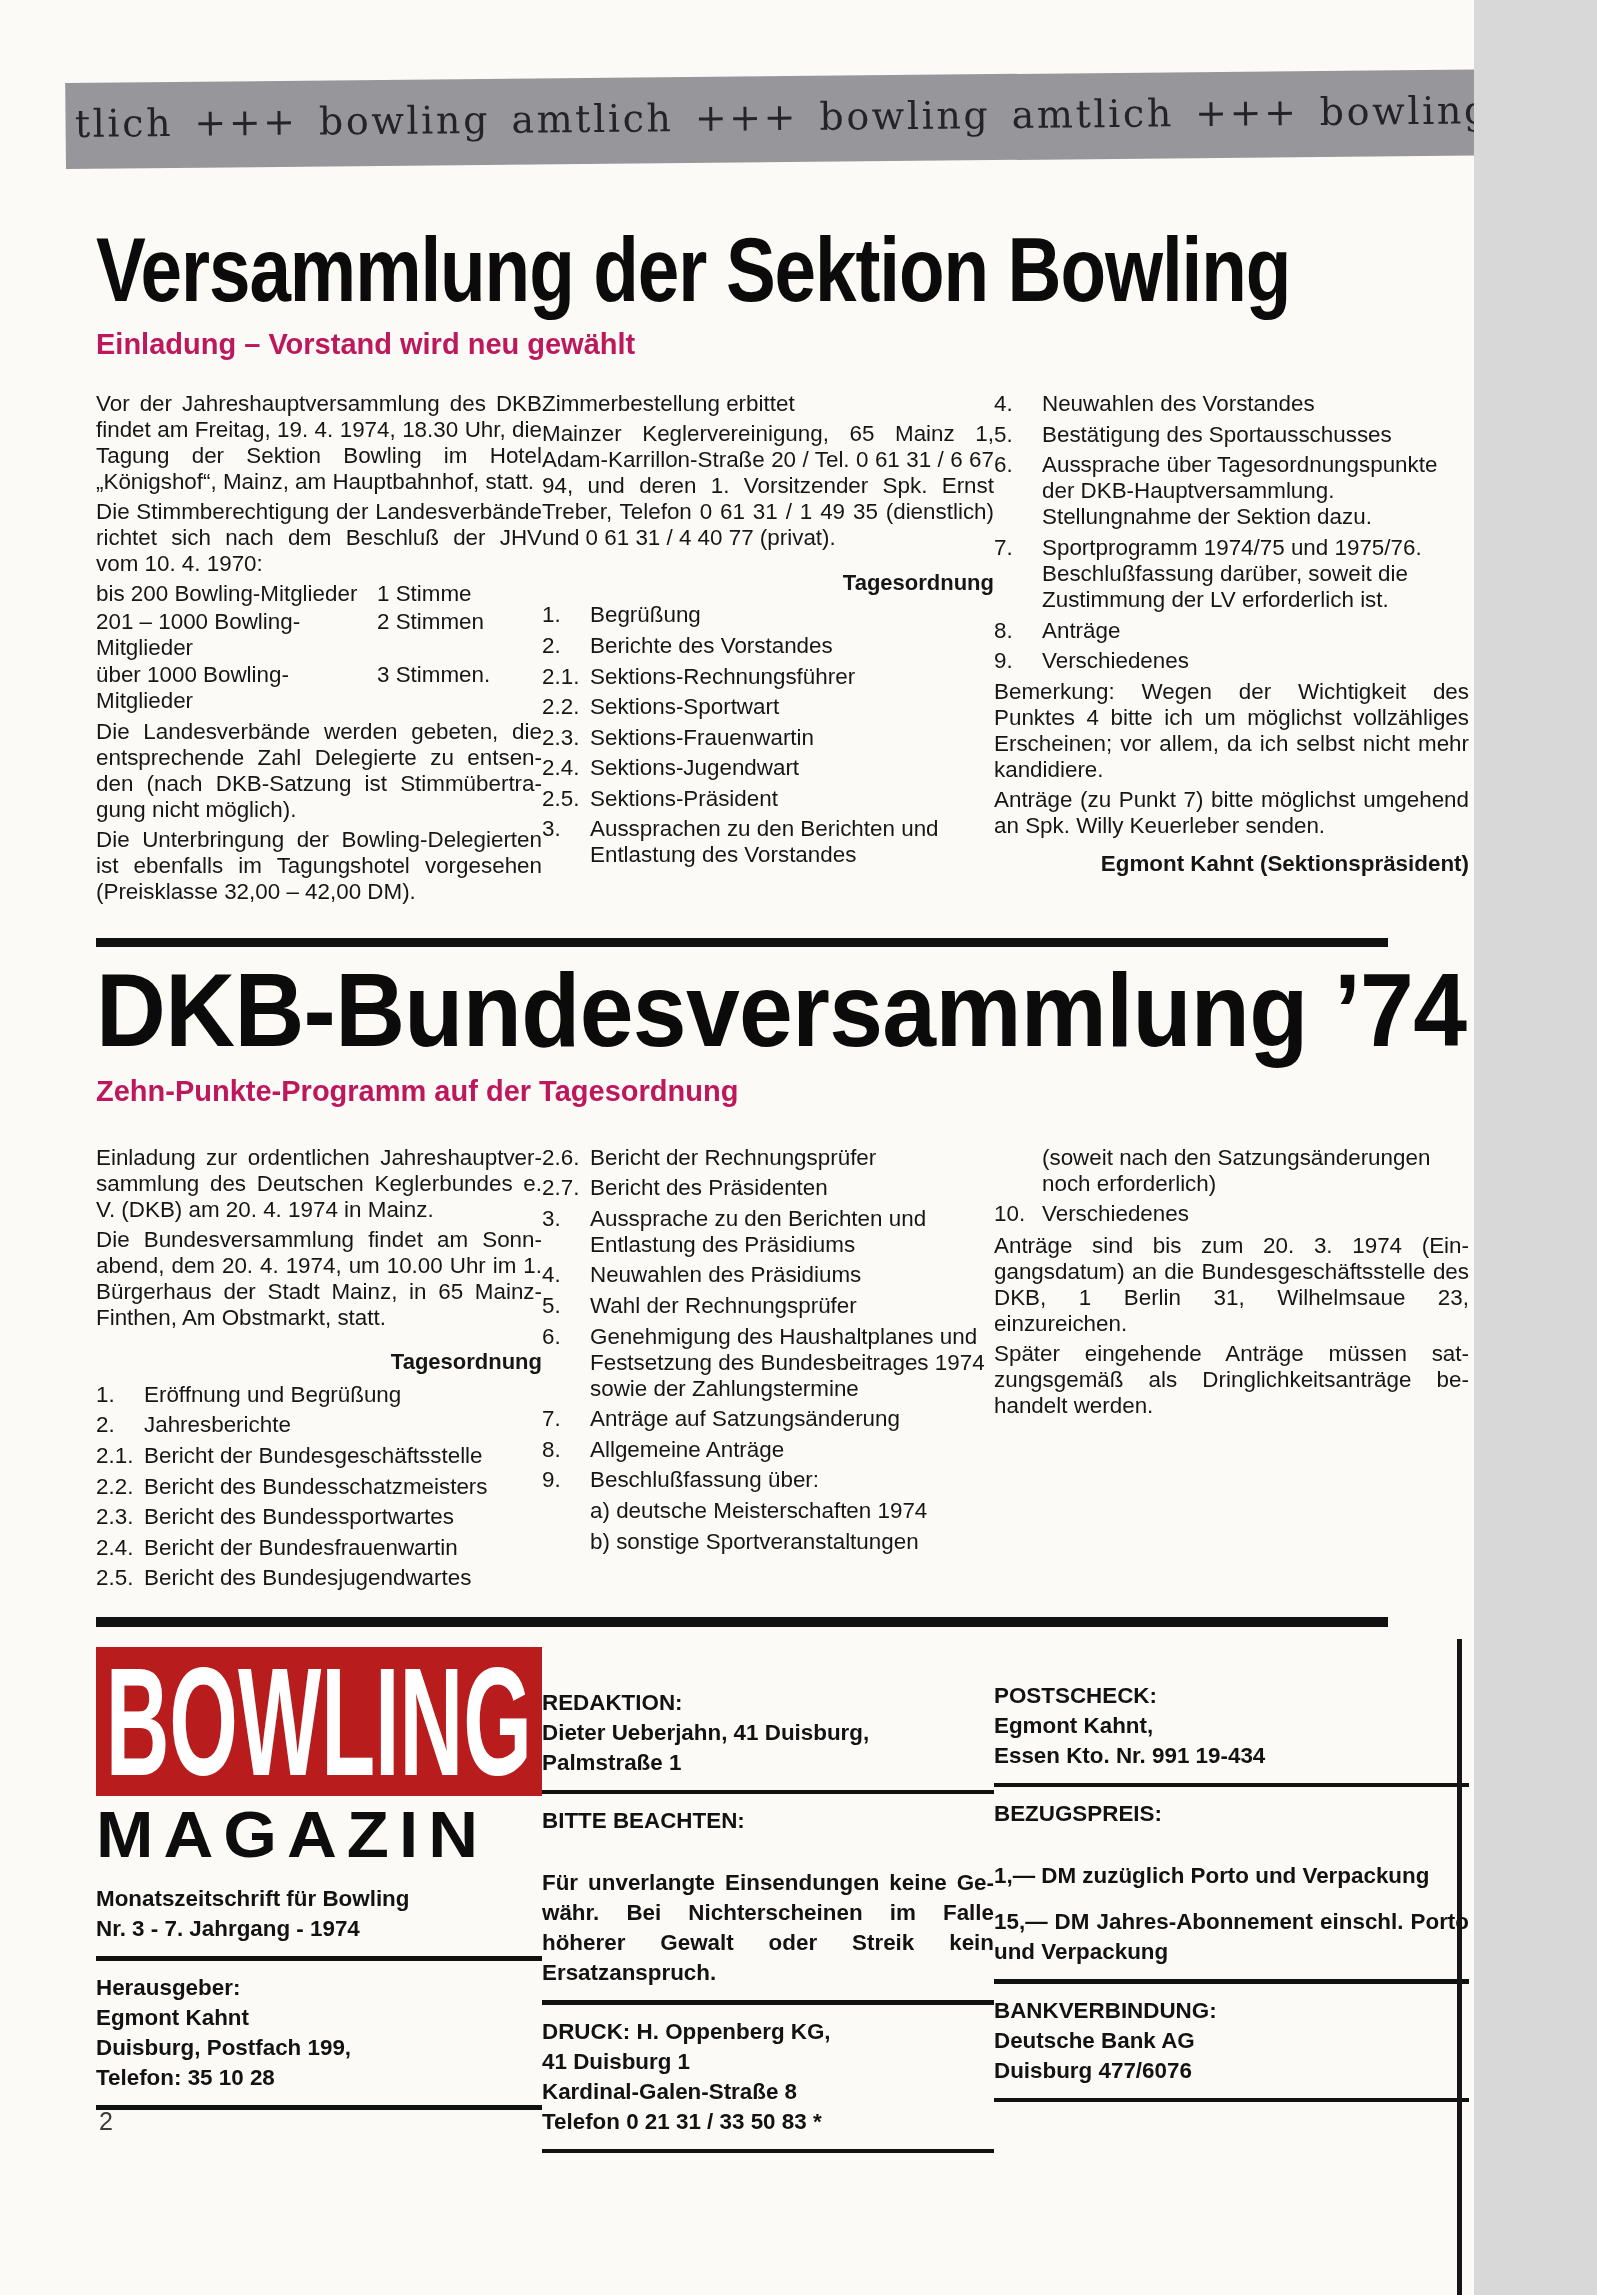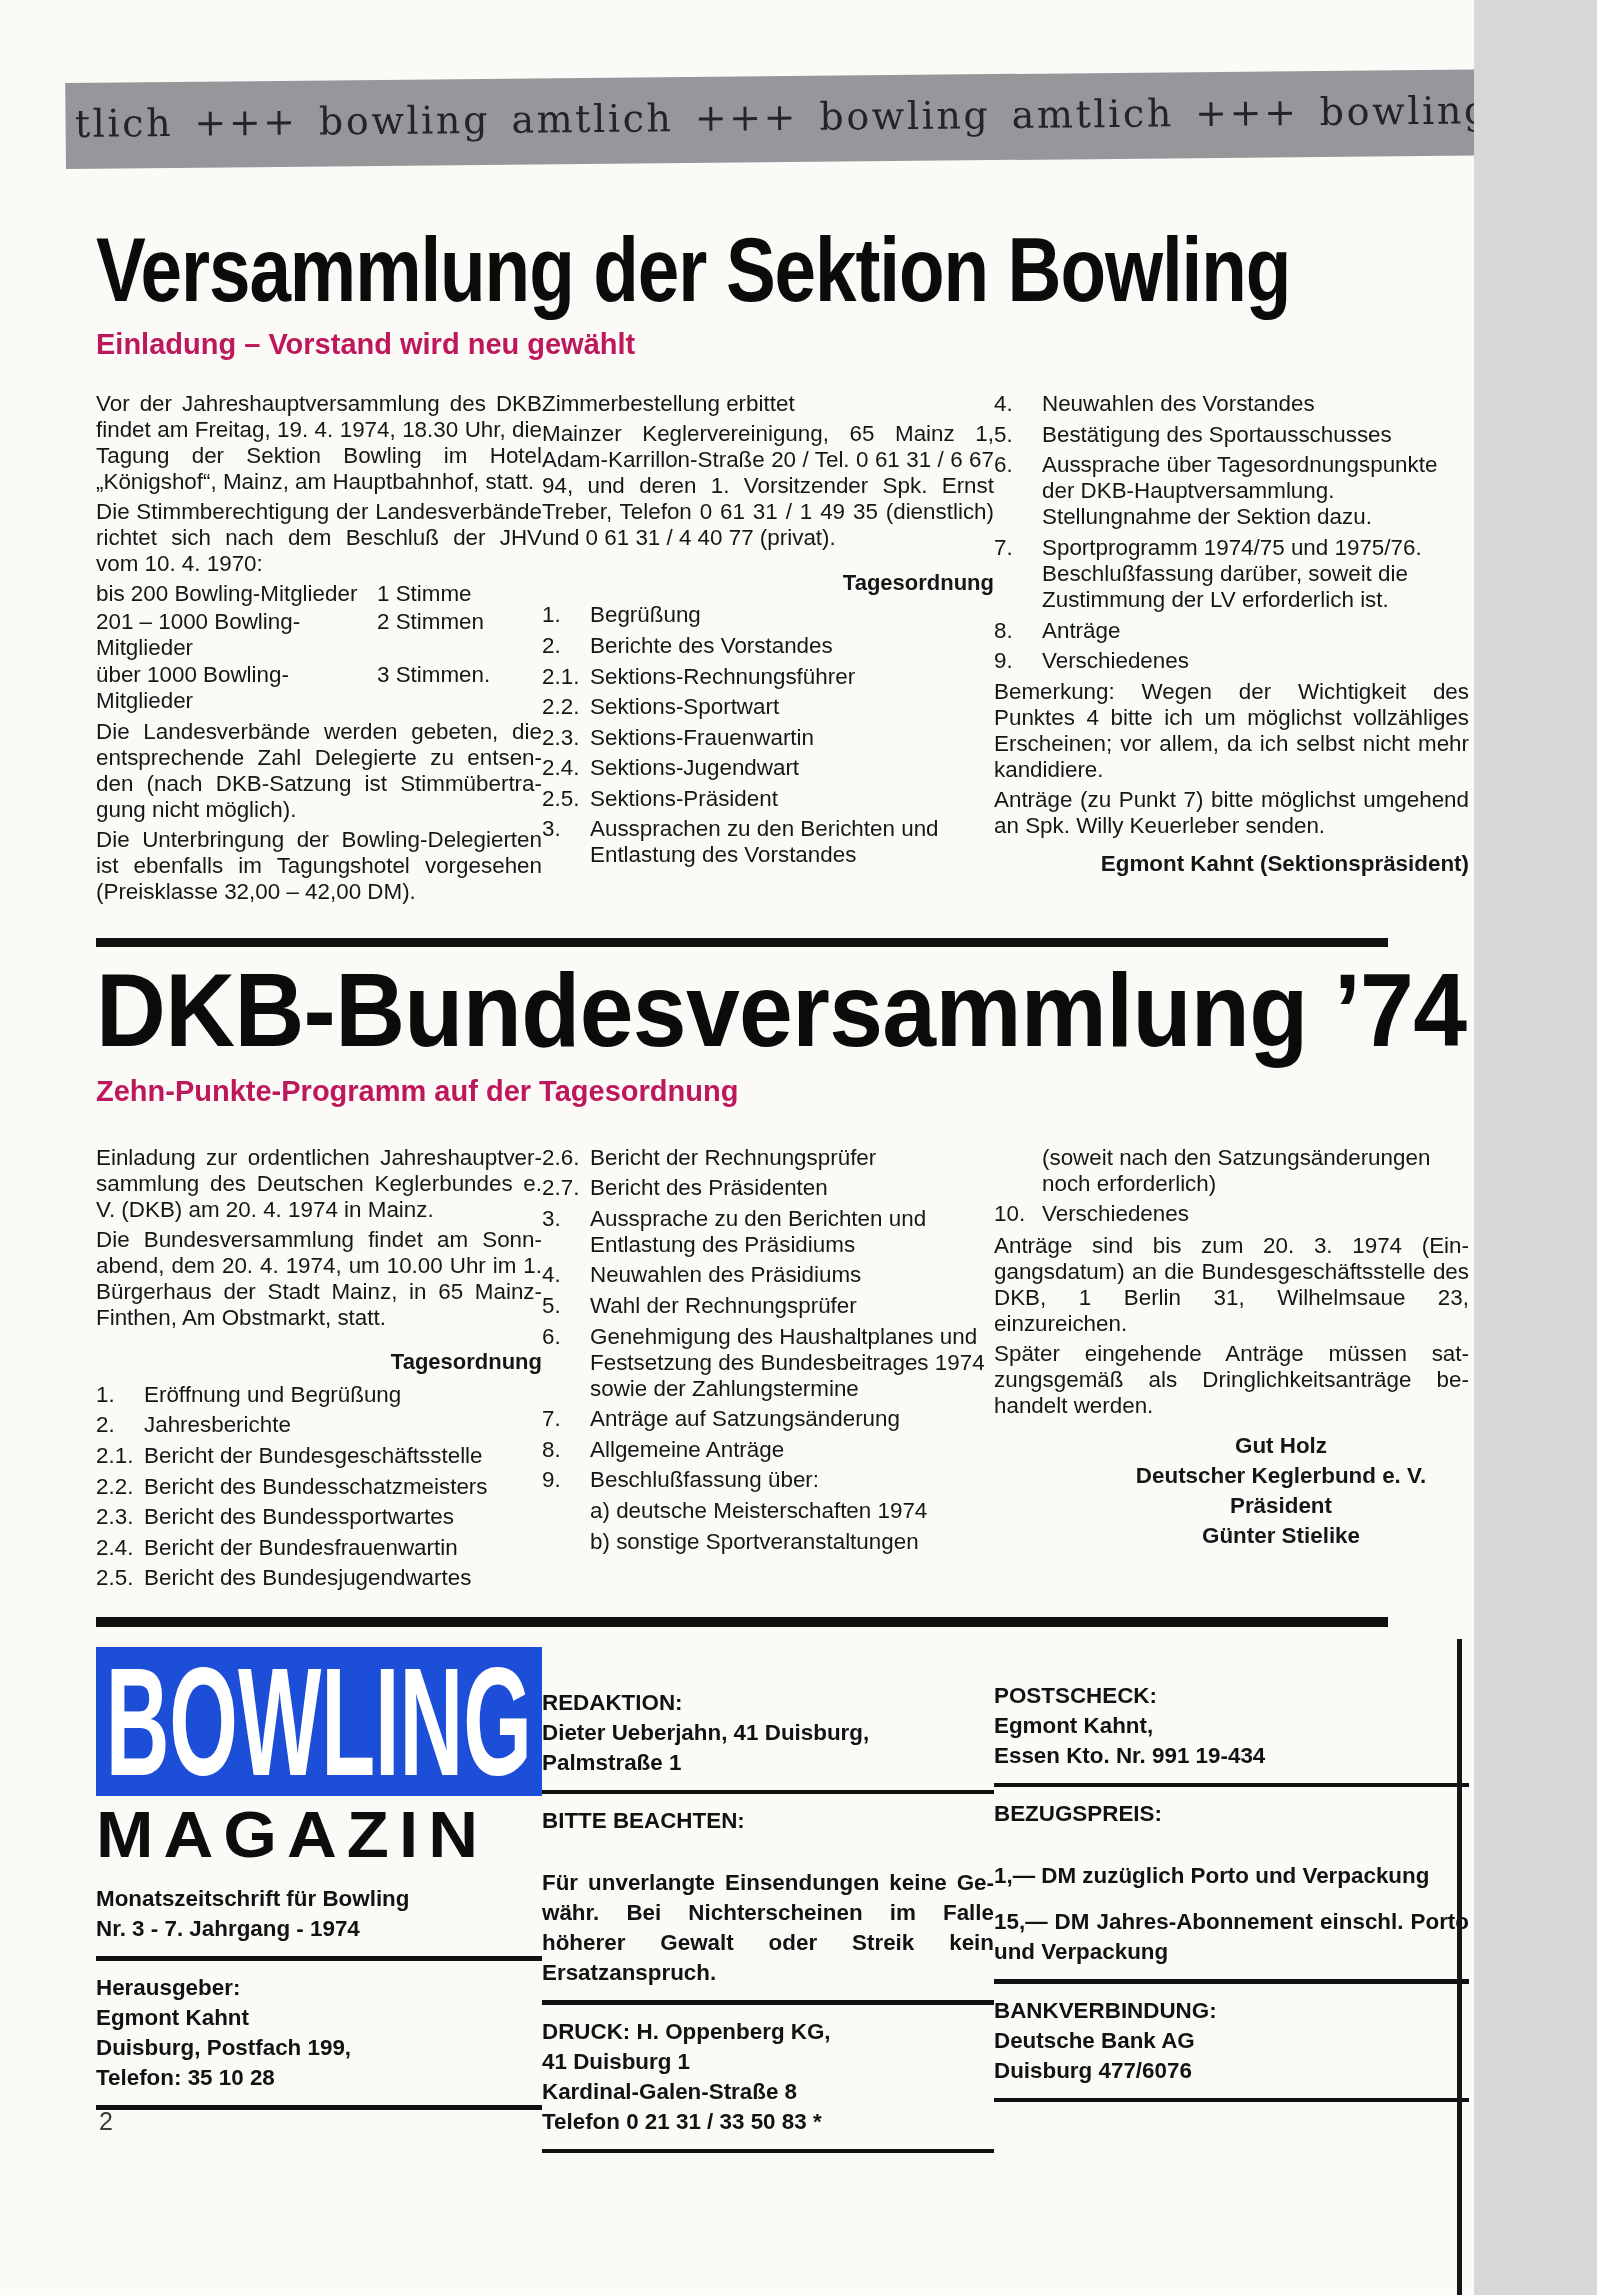"Gut Holz" div.sig-block { html: <div> <div>Gut Holz</div> <div>Deutscher Keglerbund e. V.</div> <div>Präsident</div> <div>Günter Stielike</div> </div> -> none }
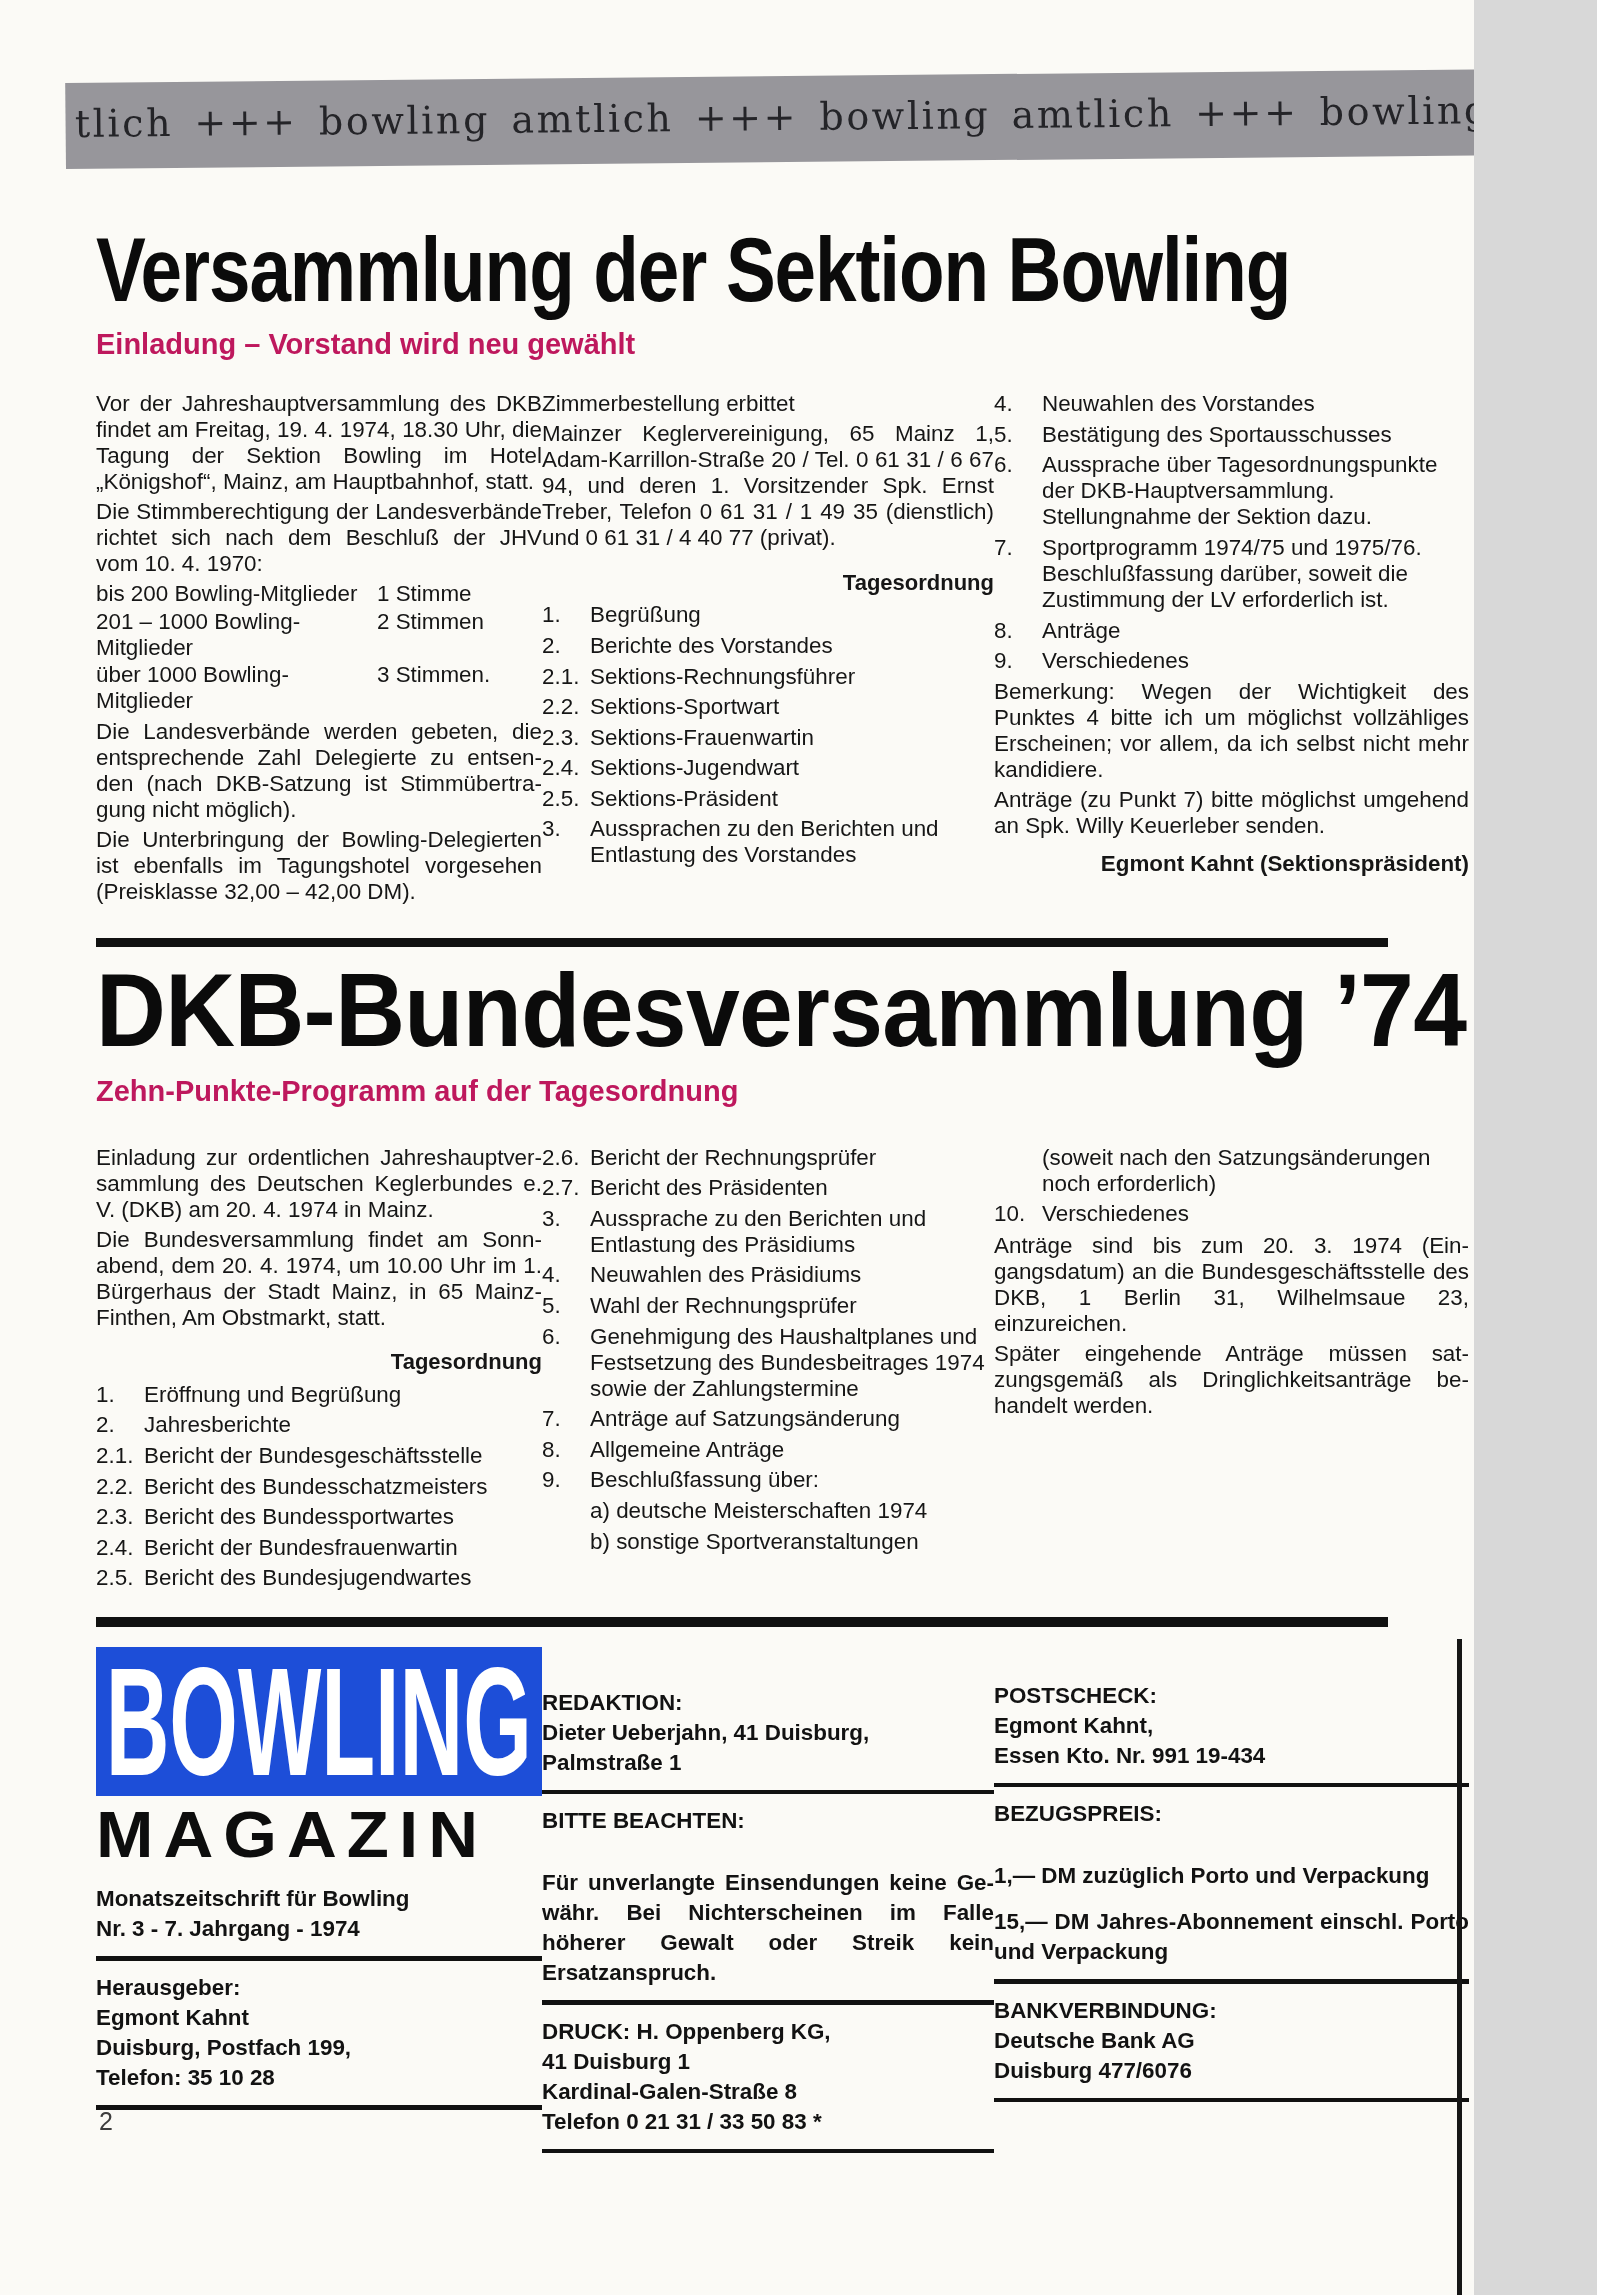"BOWLING" .logo-box { background: #1d4ed8 -> #b91c1c }
